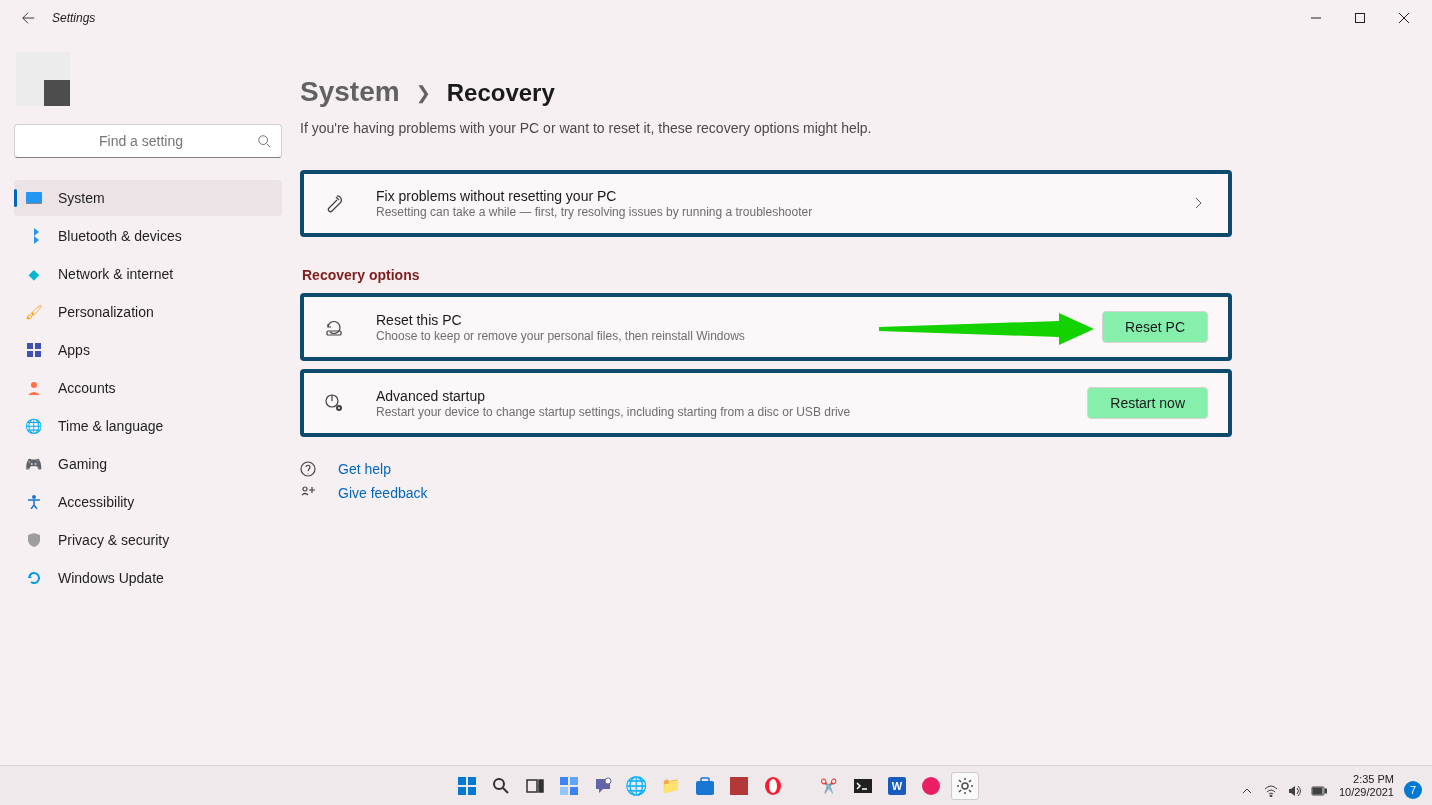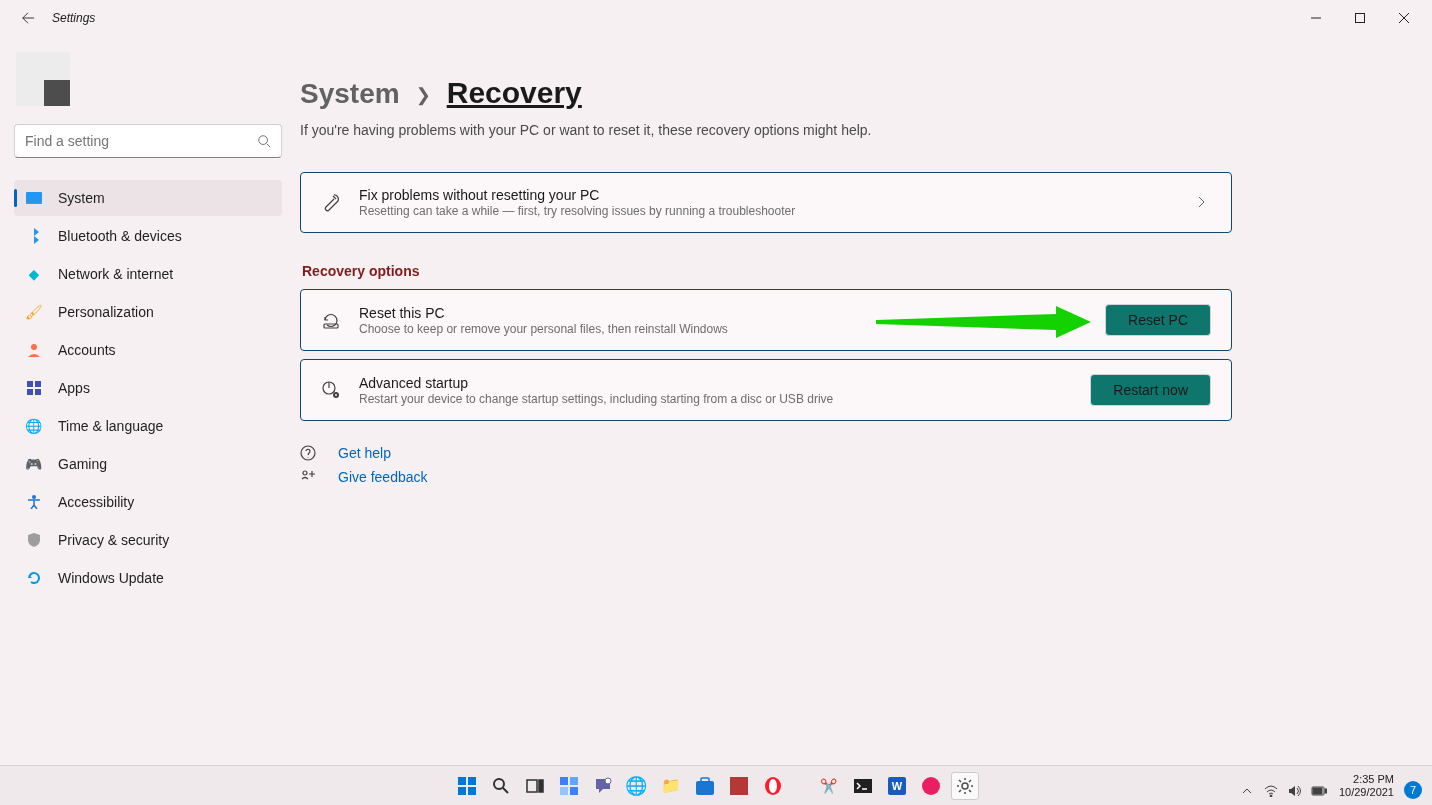"Recovery" .breadcrumb .current { font-size: 30px -> 24px; text-decoration: underline -> none }
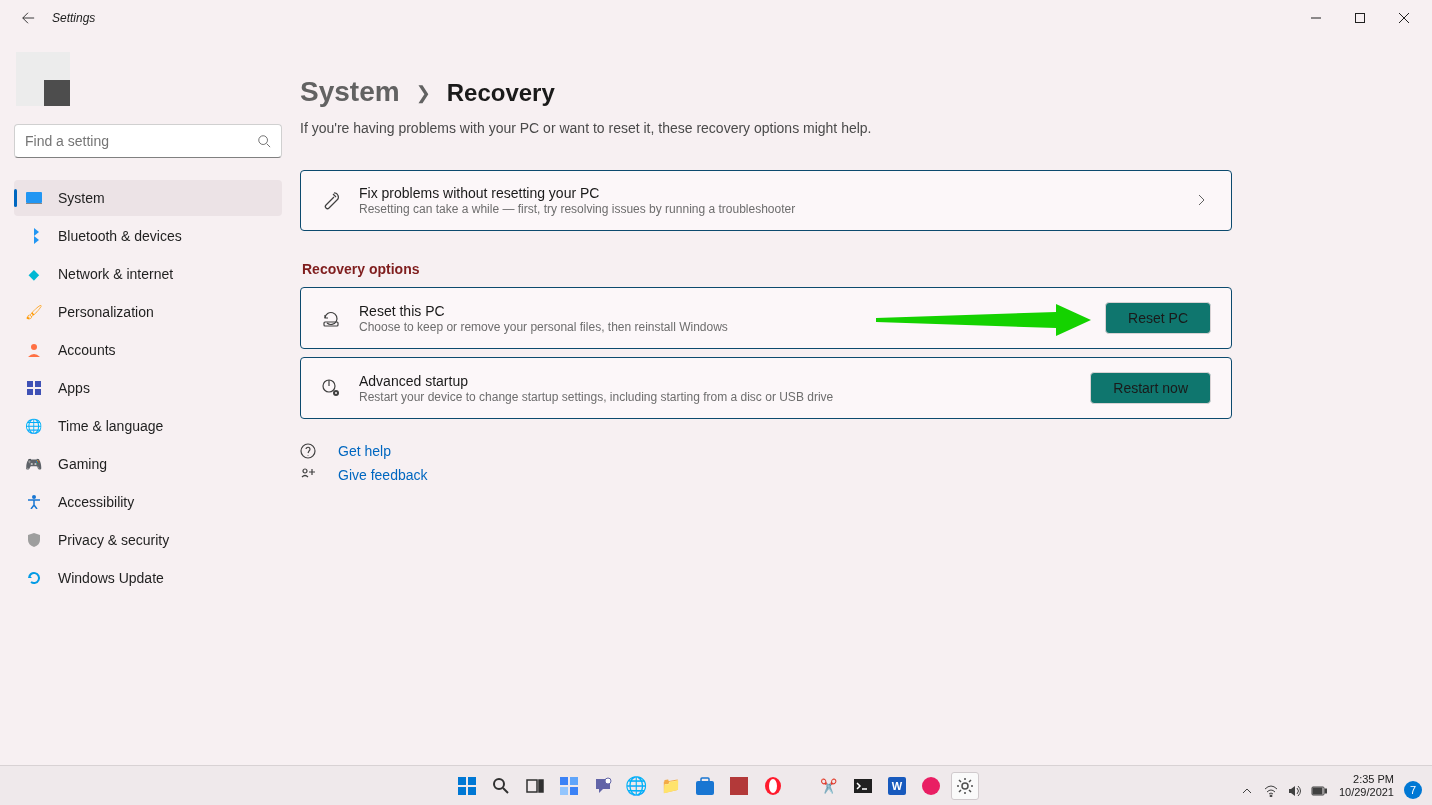"Find a setting" .search-box input { text-align: none -> center }
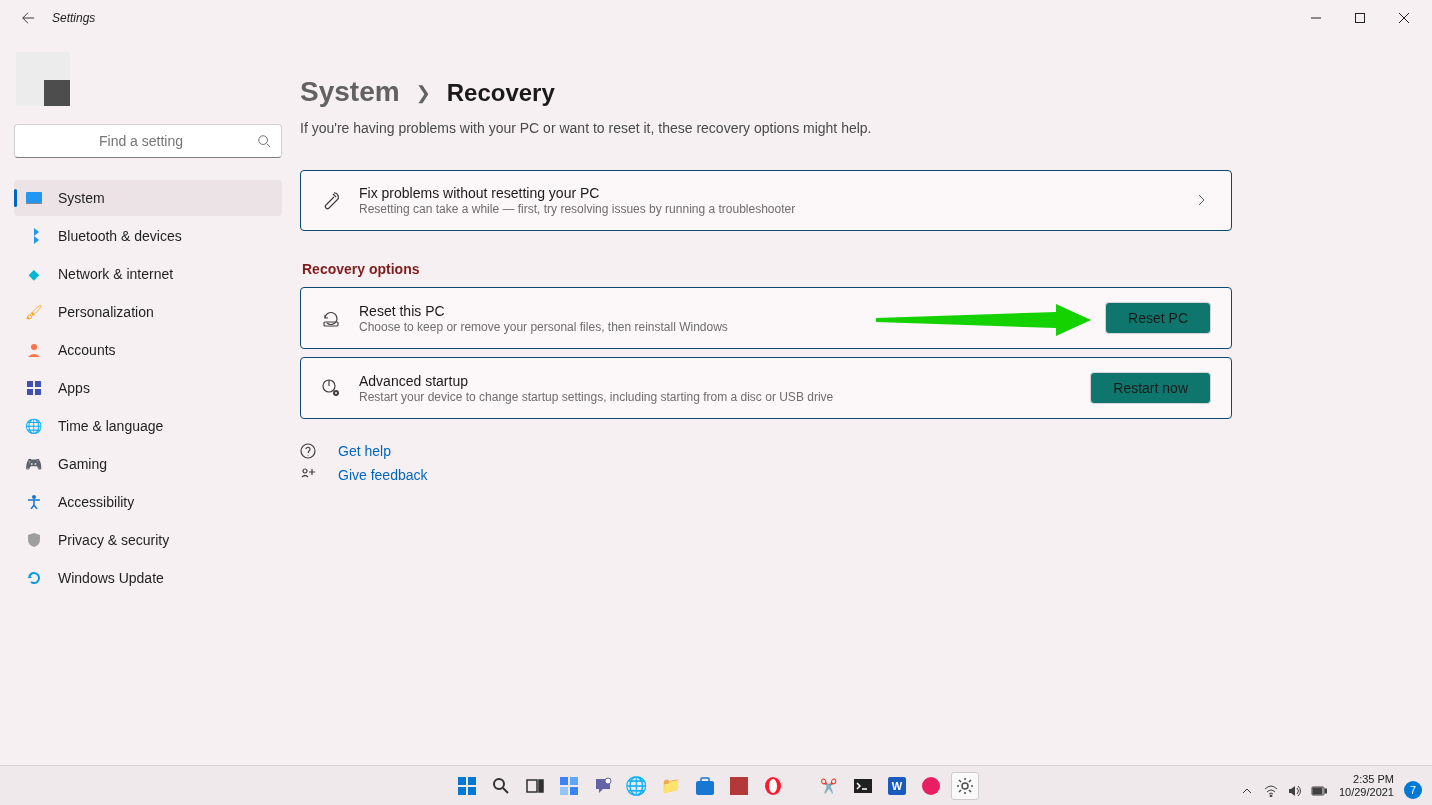"Fix problems without resetting your" .card { border: 1px solid #0c4a6e -> 4px solid #0c4a6e; gap: 18px -> 32px }
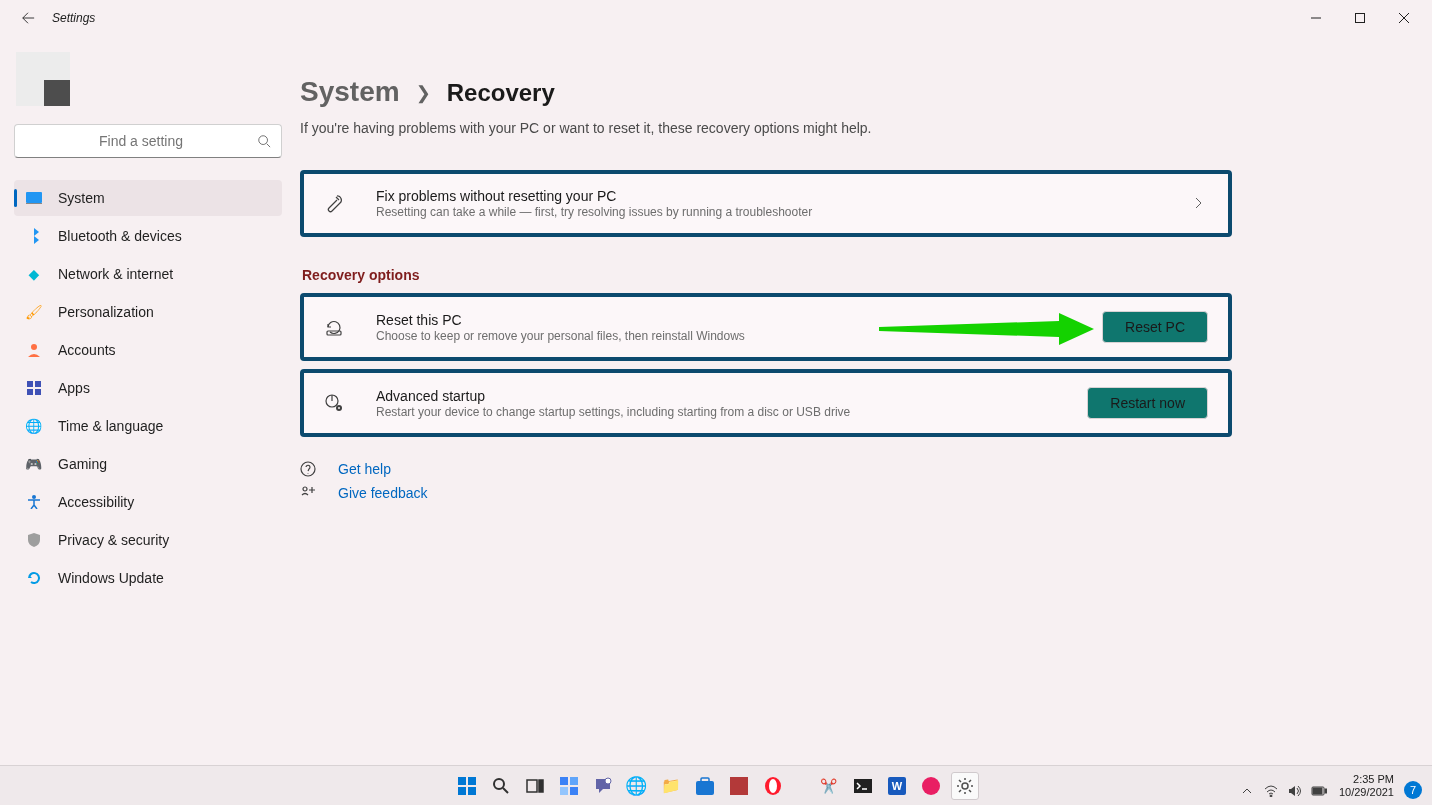"Reset PC" .card .card-btn { background: #0f766e -> #86efac }
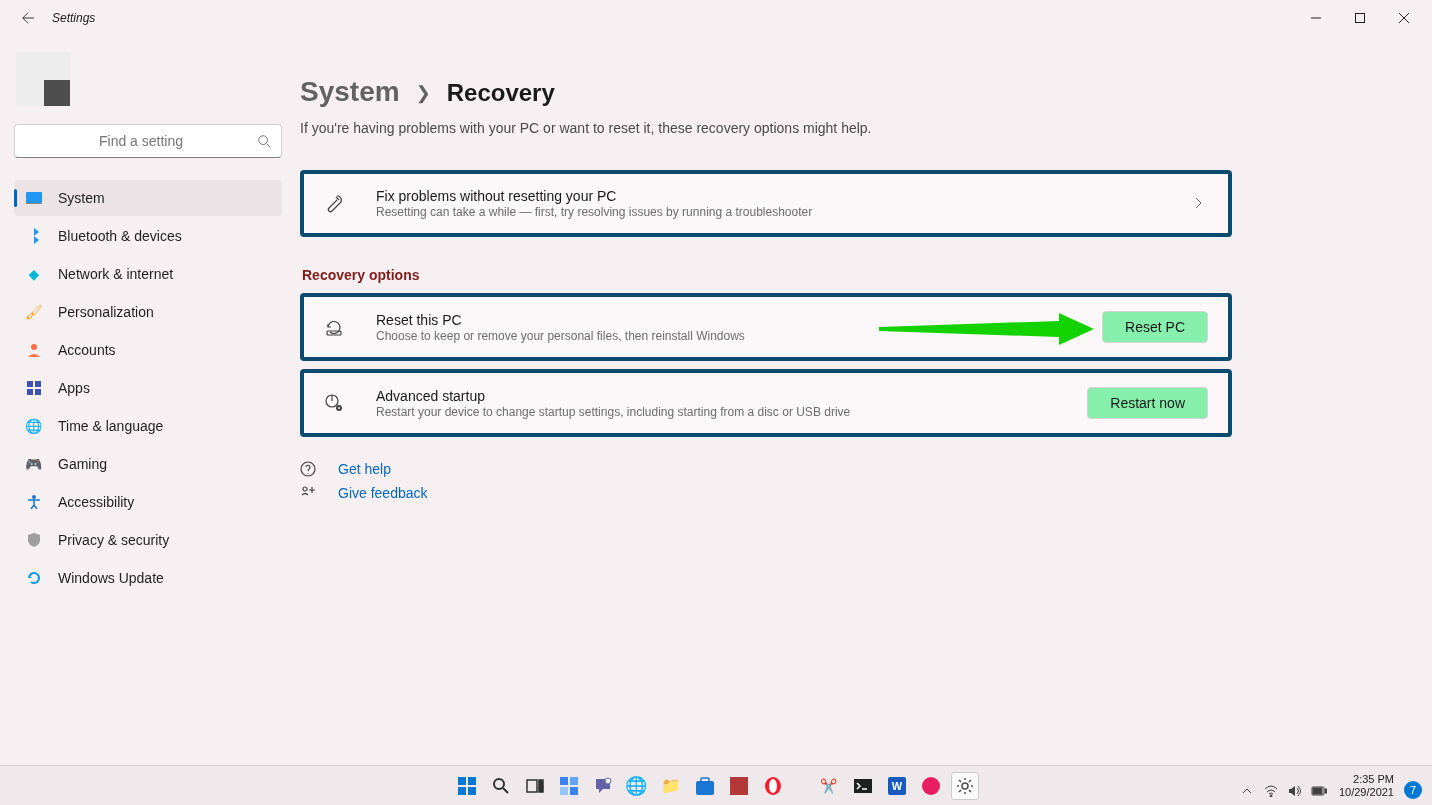"Accounts" div.nav-item { order: before "Apps" -> after "Apps" }
